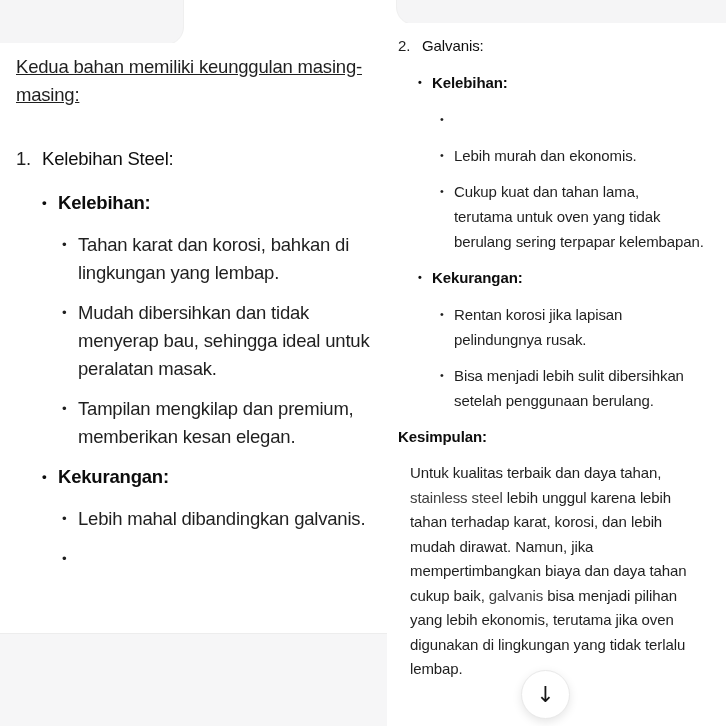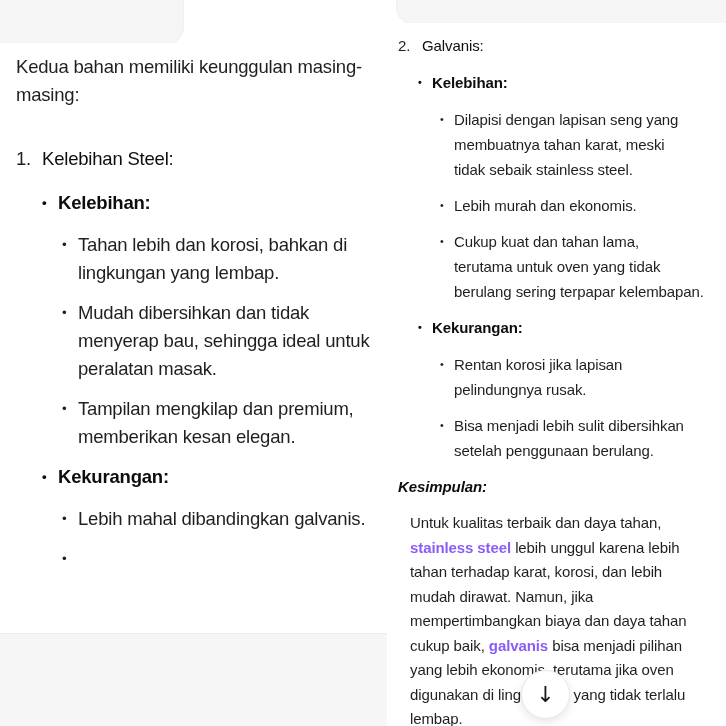"Kedua bahan memiliki keunggulan masing-" .intro { text-decoration: none -> underline }
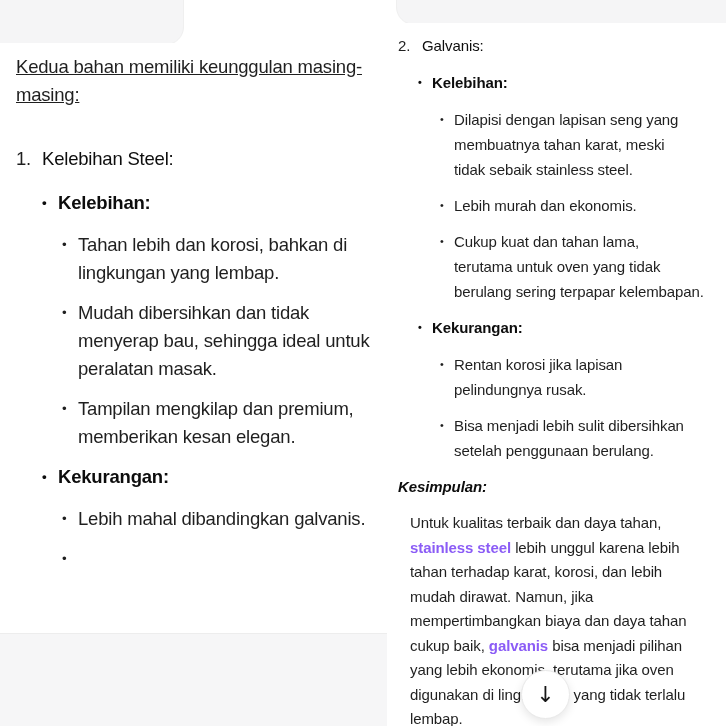"Dilapisi dengan lapisan seng yang" span.b-text { html: <span>Dilapisi dengan lapisan seng yang membuatnya tahan karat, meski tidak sebaik stainless steel.</span> -> none }
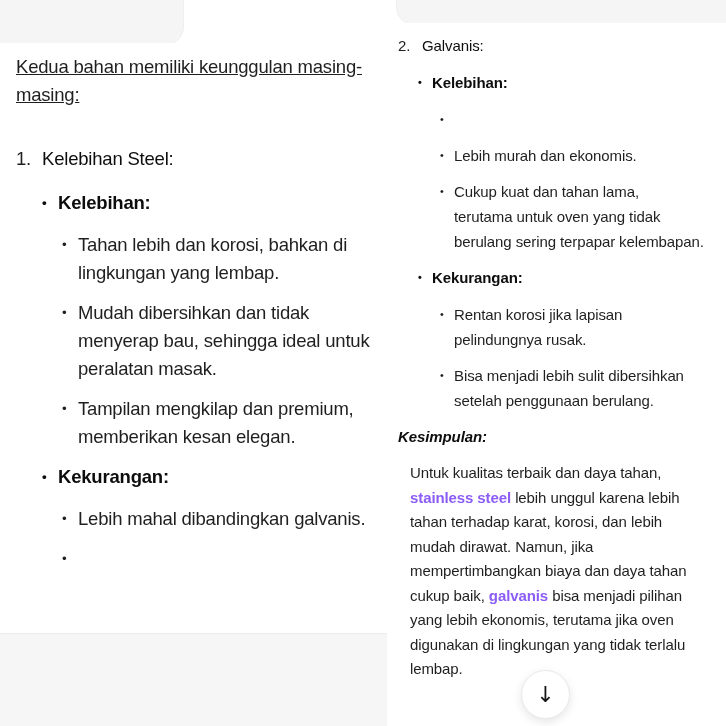"Tahan lebih dan korosi, bahkan" span.b-text { text: lebih -> karat }
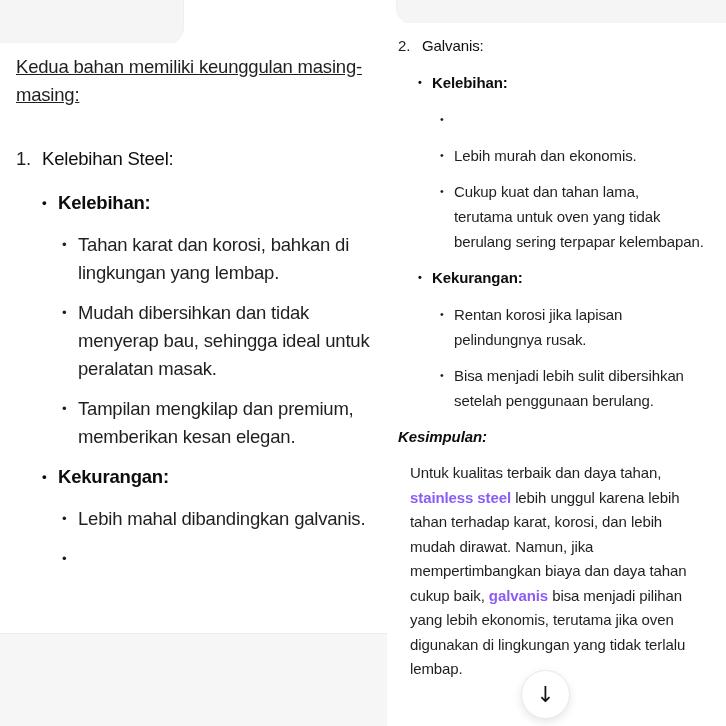"Kesimpulan:" .conclusion-heading { font-style: italic -> none }
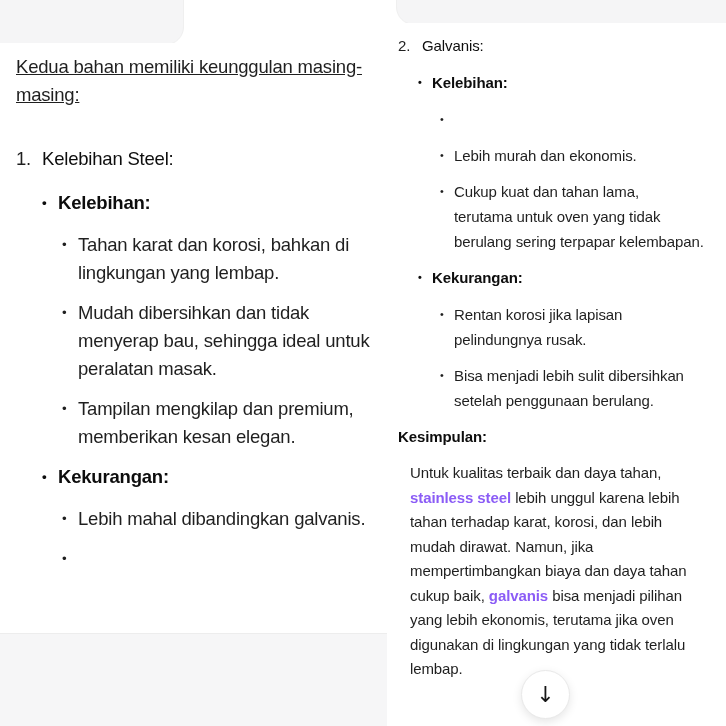"stainless steel" .conclusion-text strong { color: #8b5cf6 -> #404040; font-weight: 700 -> 400 }
